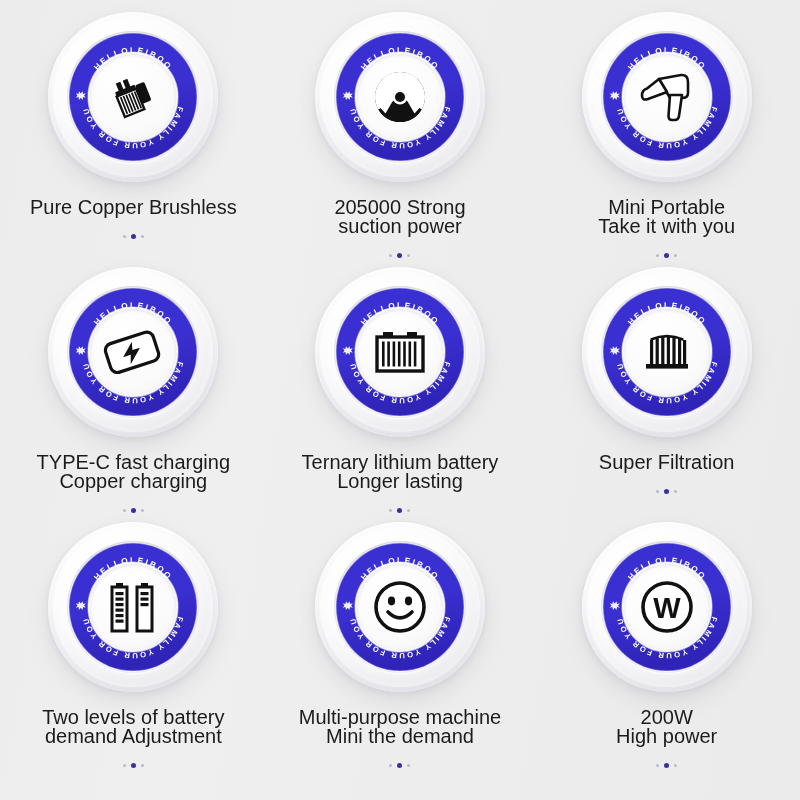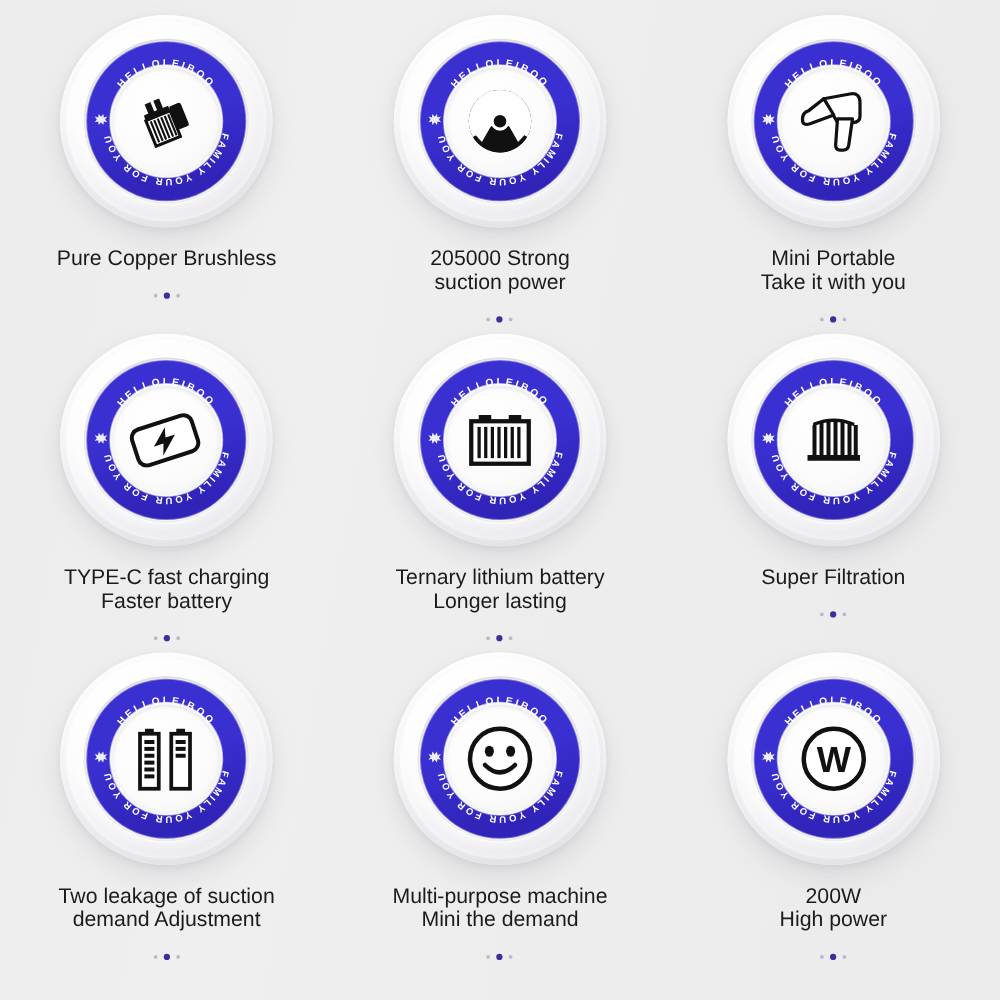"Pure Copper Brushless" .caption { font-size: 17px -> 20px }
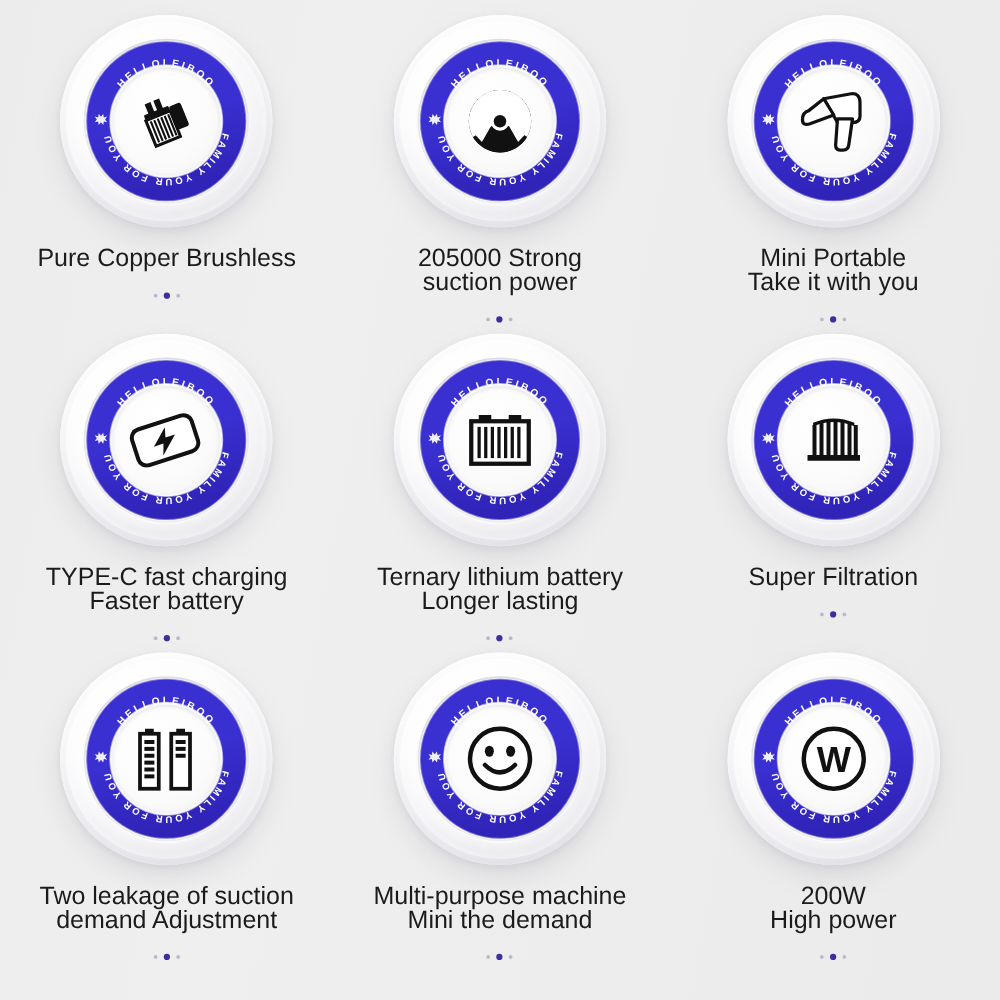"Faster battery" div { text: Faster battery -> Copper charging }
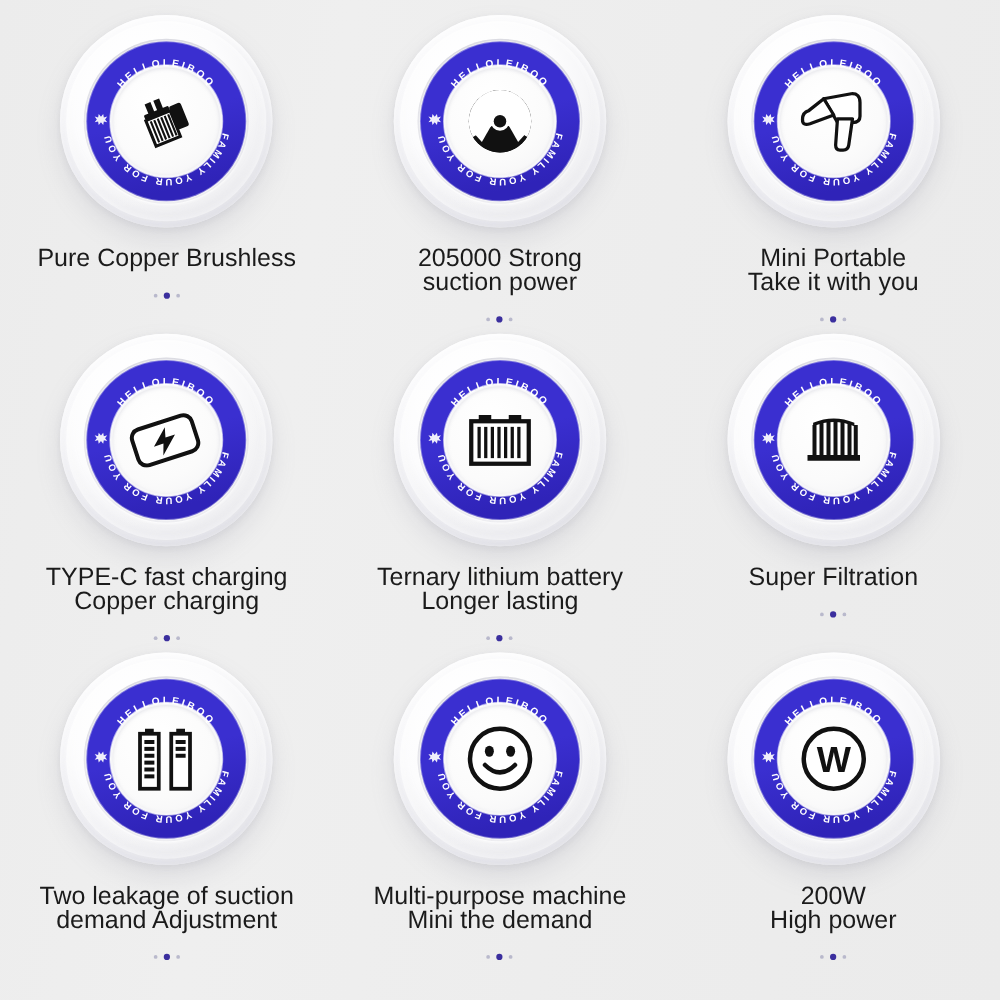"Two leakage of suction" div { text: leakage of suction -> levels of battery }
